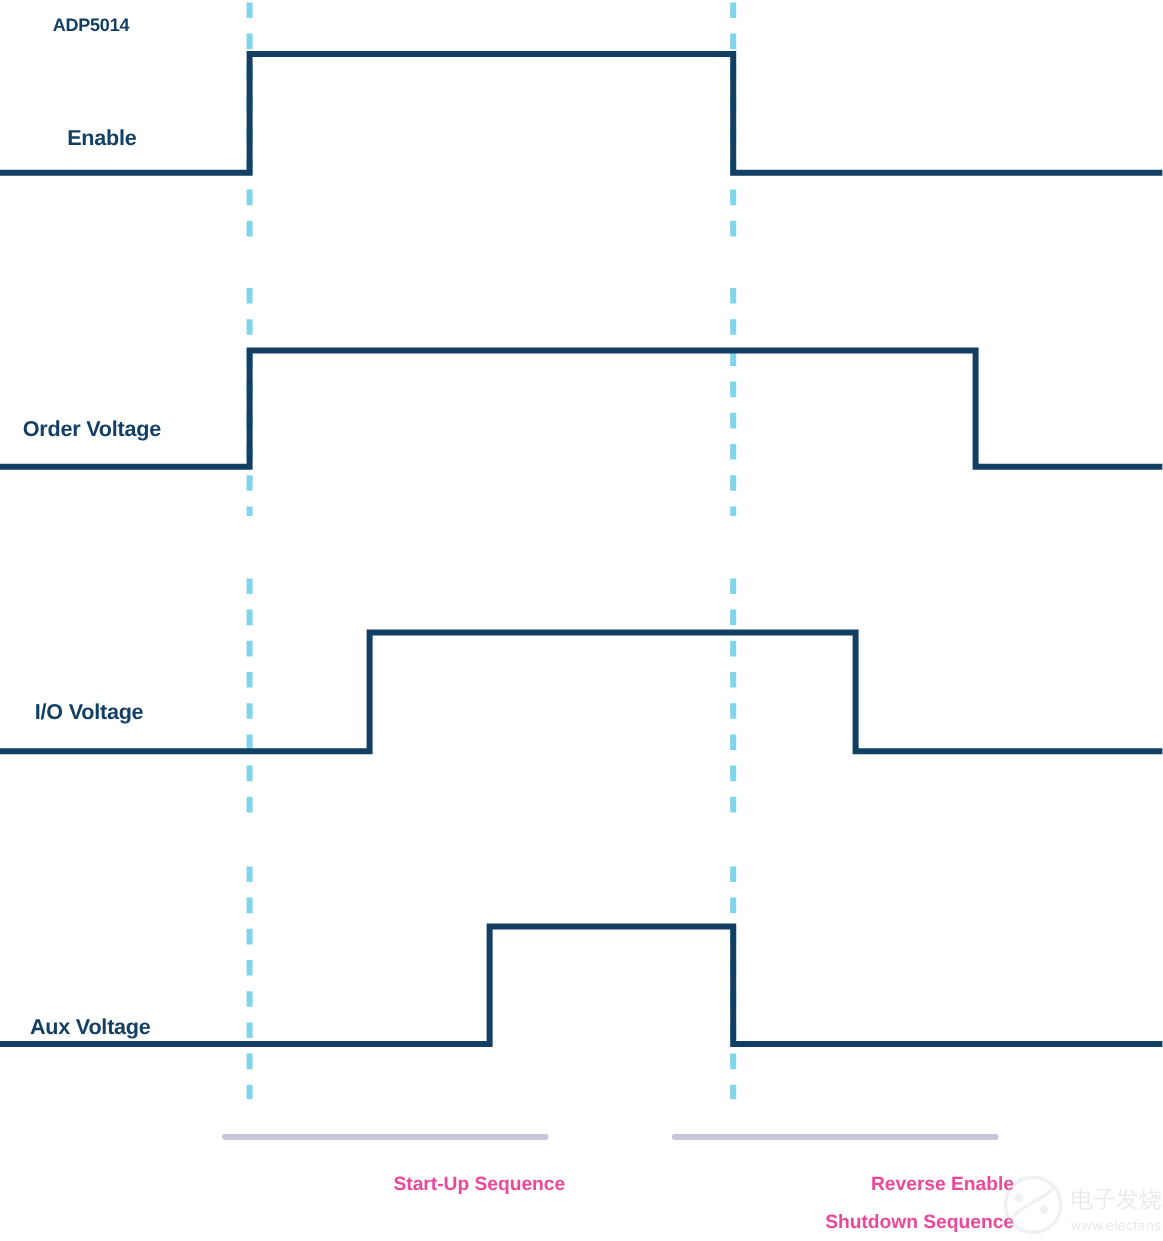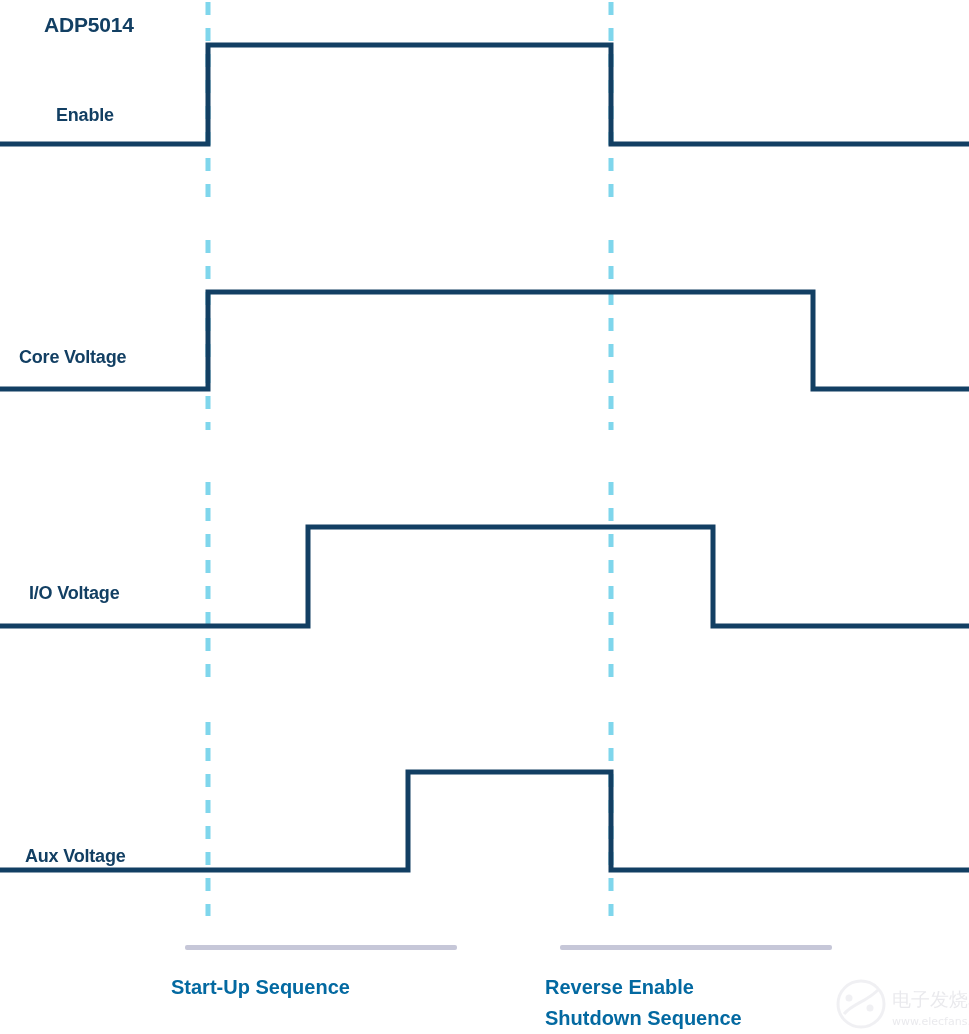"ADP5014" .title-label { font-size: 21px -> 15px }
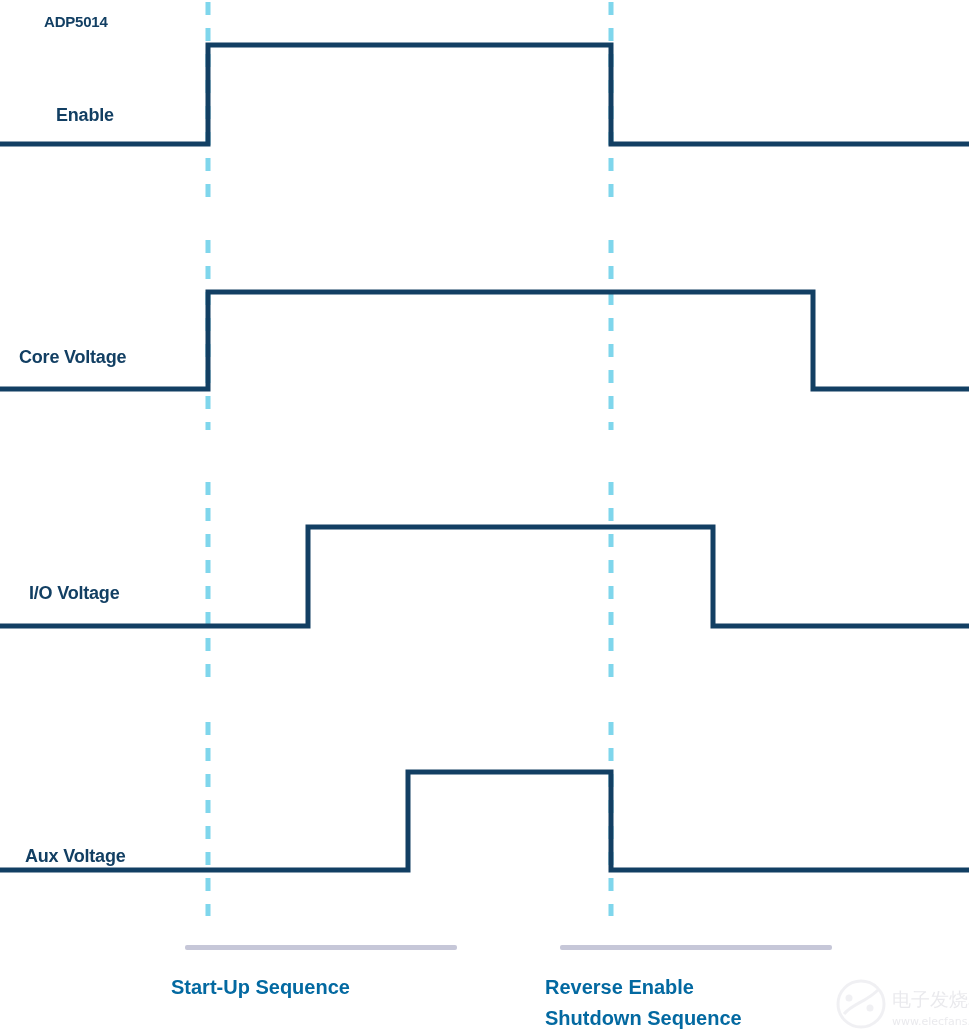"Core Voltage" div.wf-label { text: Core -> Order }
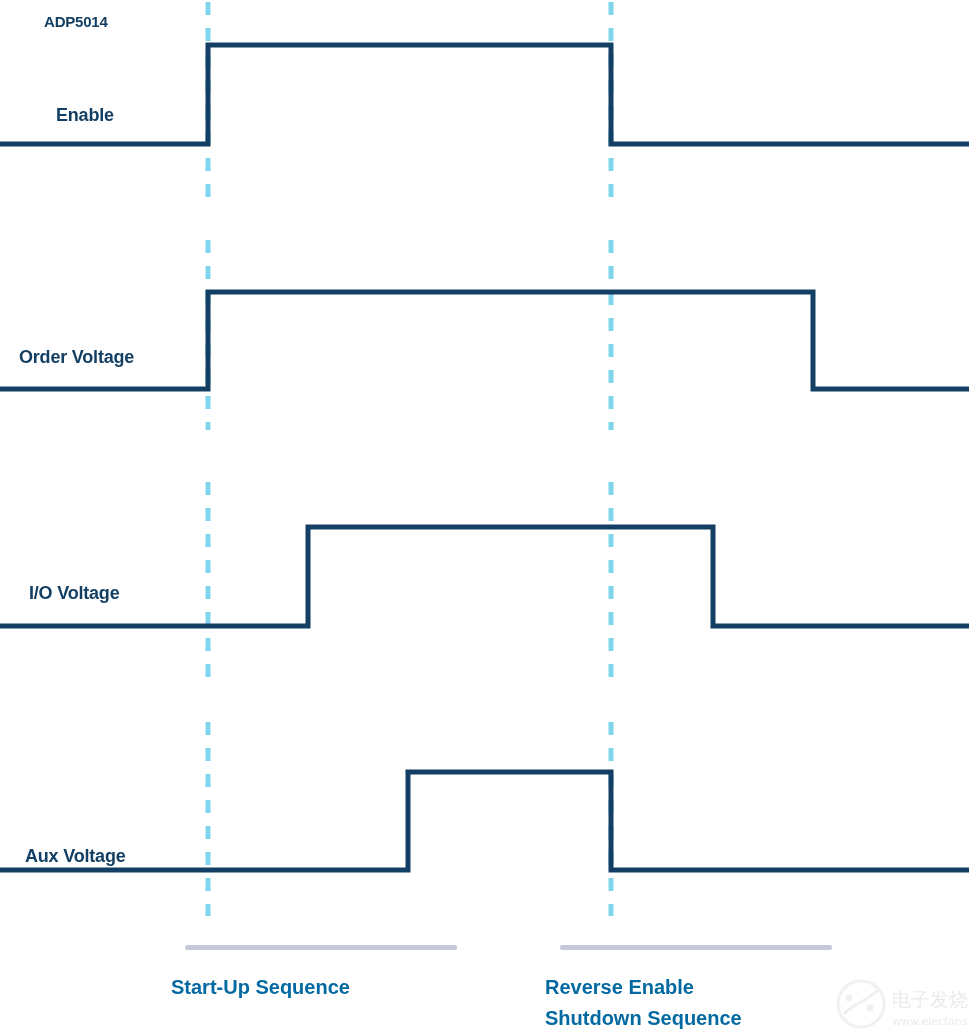"Start-Up Sequence" .seq-label { color: #0369a1 -> #ec4899; font-size: 20px -> 16px; text-align: left -> right }
